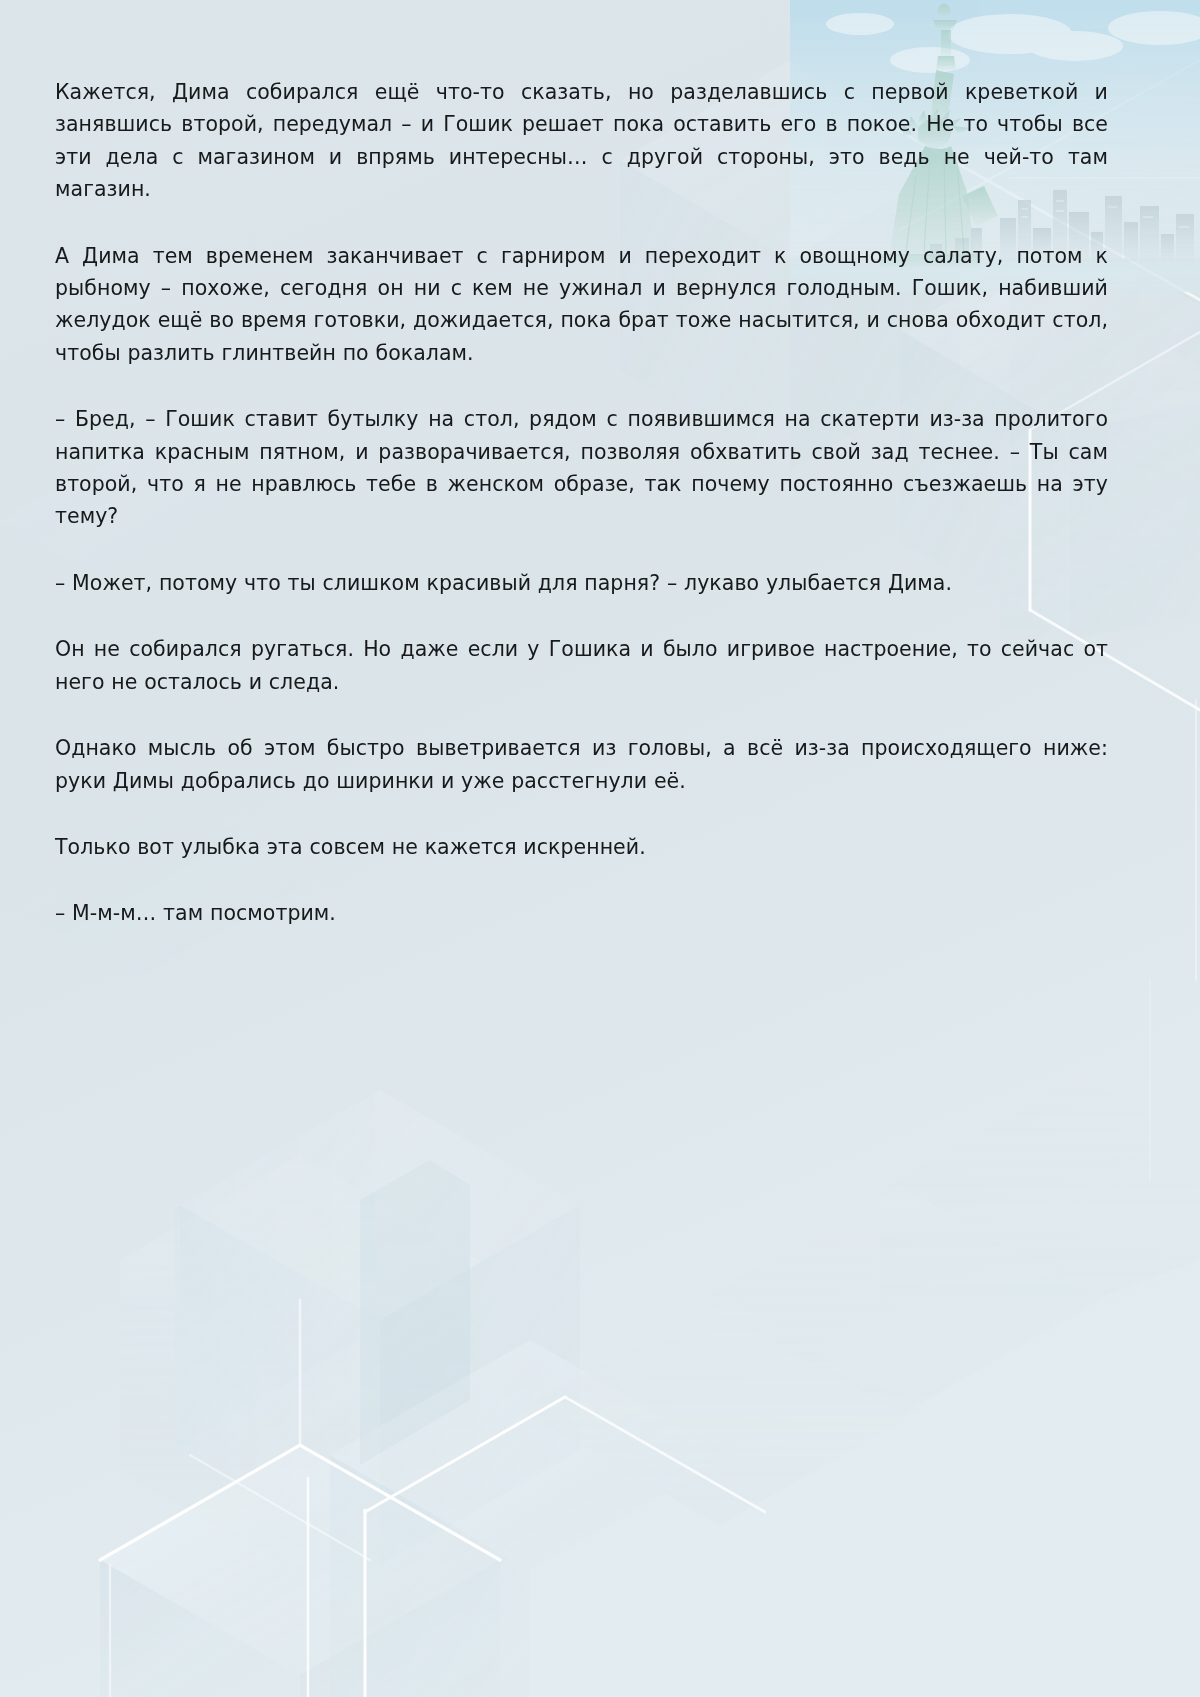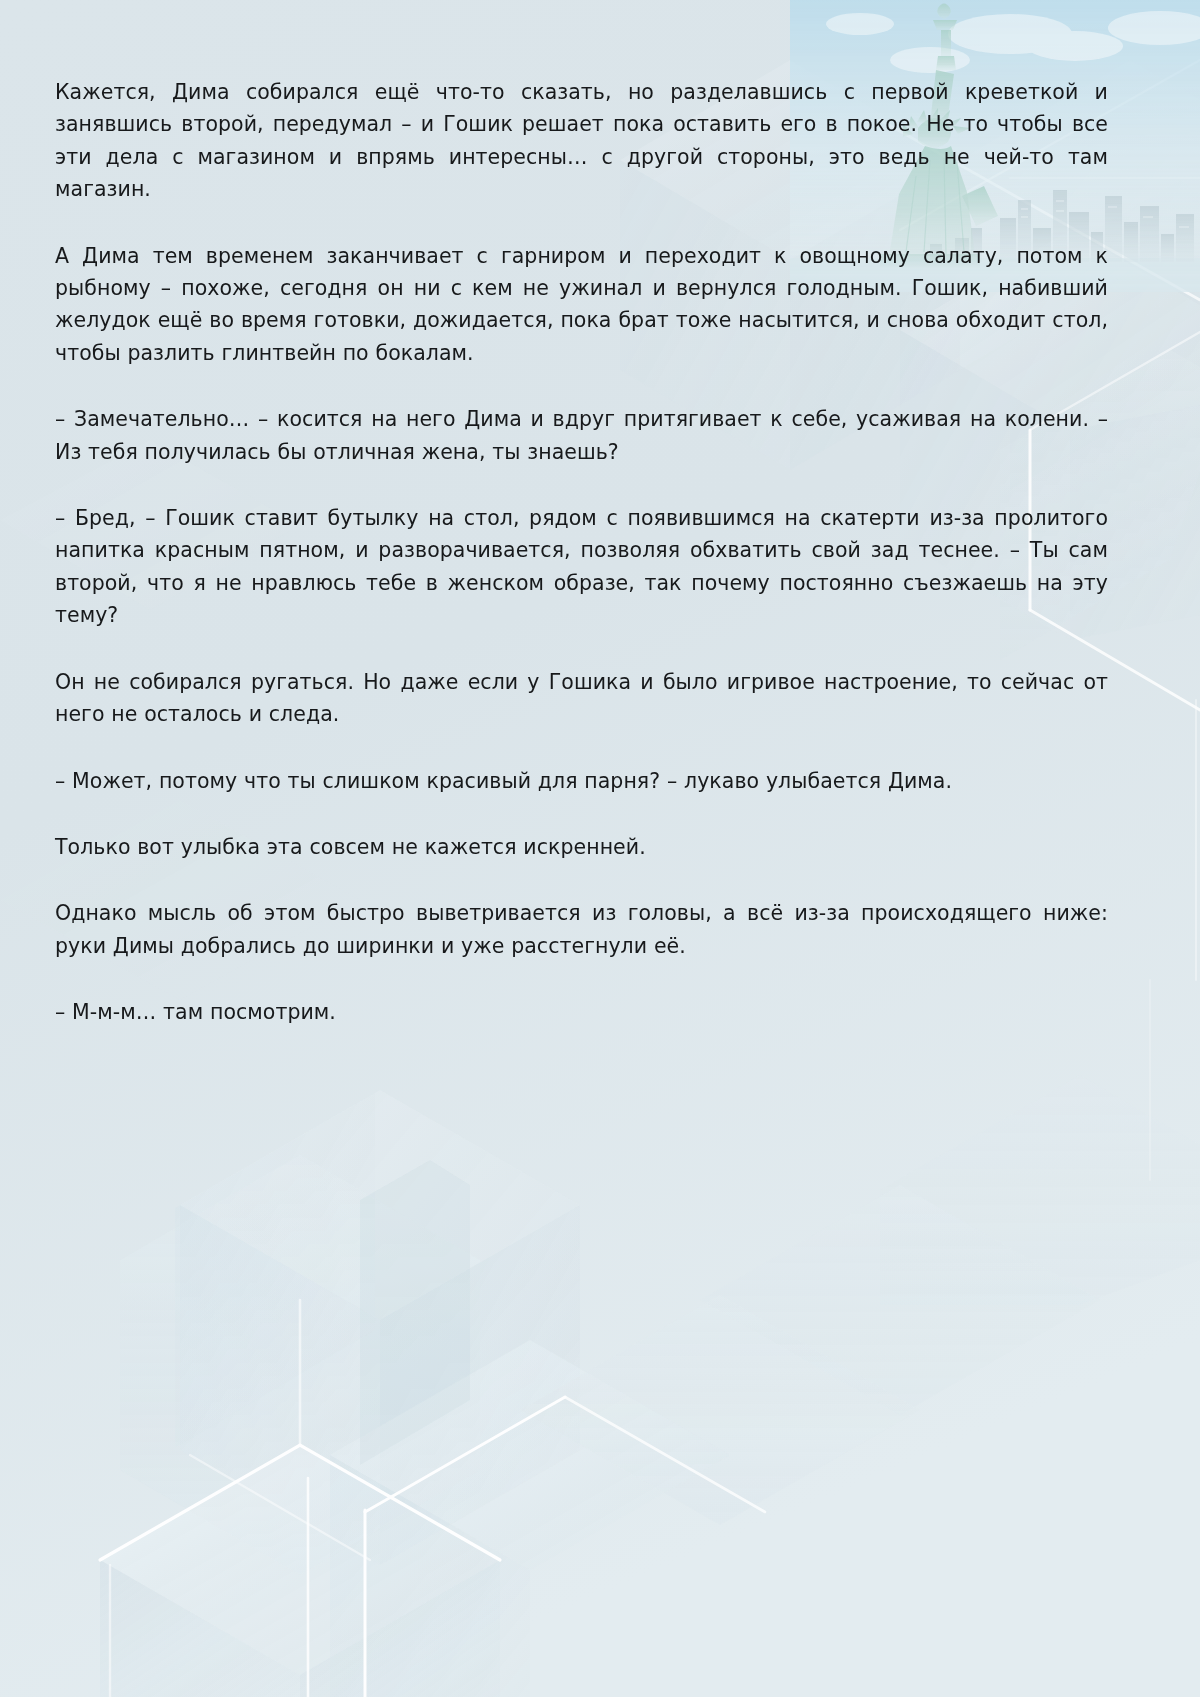"– Замечательно… – косится на" p.para { html: <p>– Замечательно… – косится на него Дима и вдруг притягивает к себе, усаживая на колени. – Из тебя получилась бы отличная жена, ты знаешь?</p> -> none }
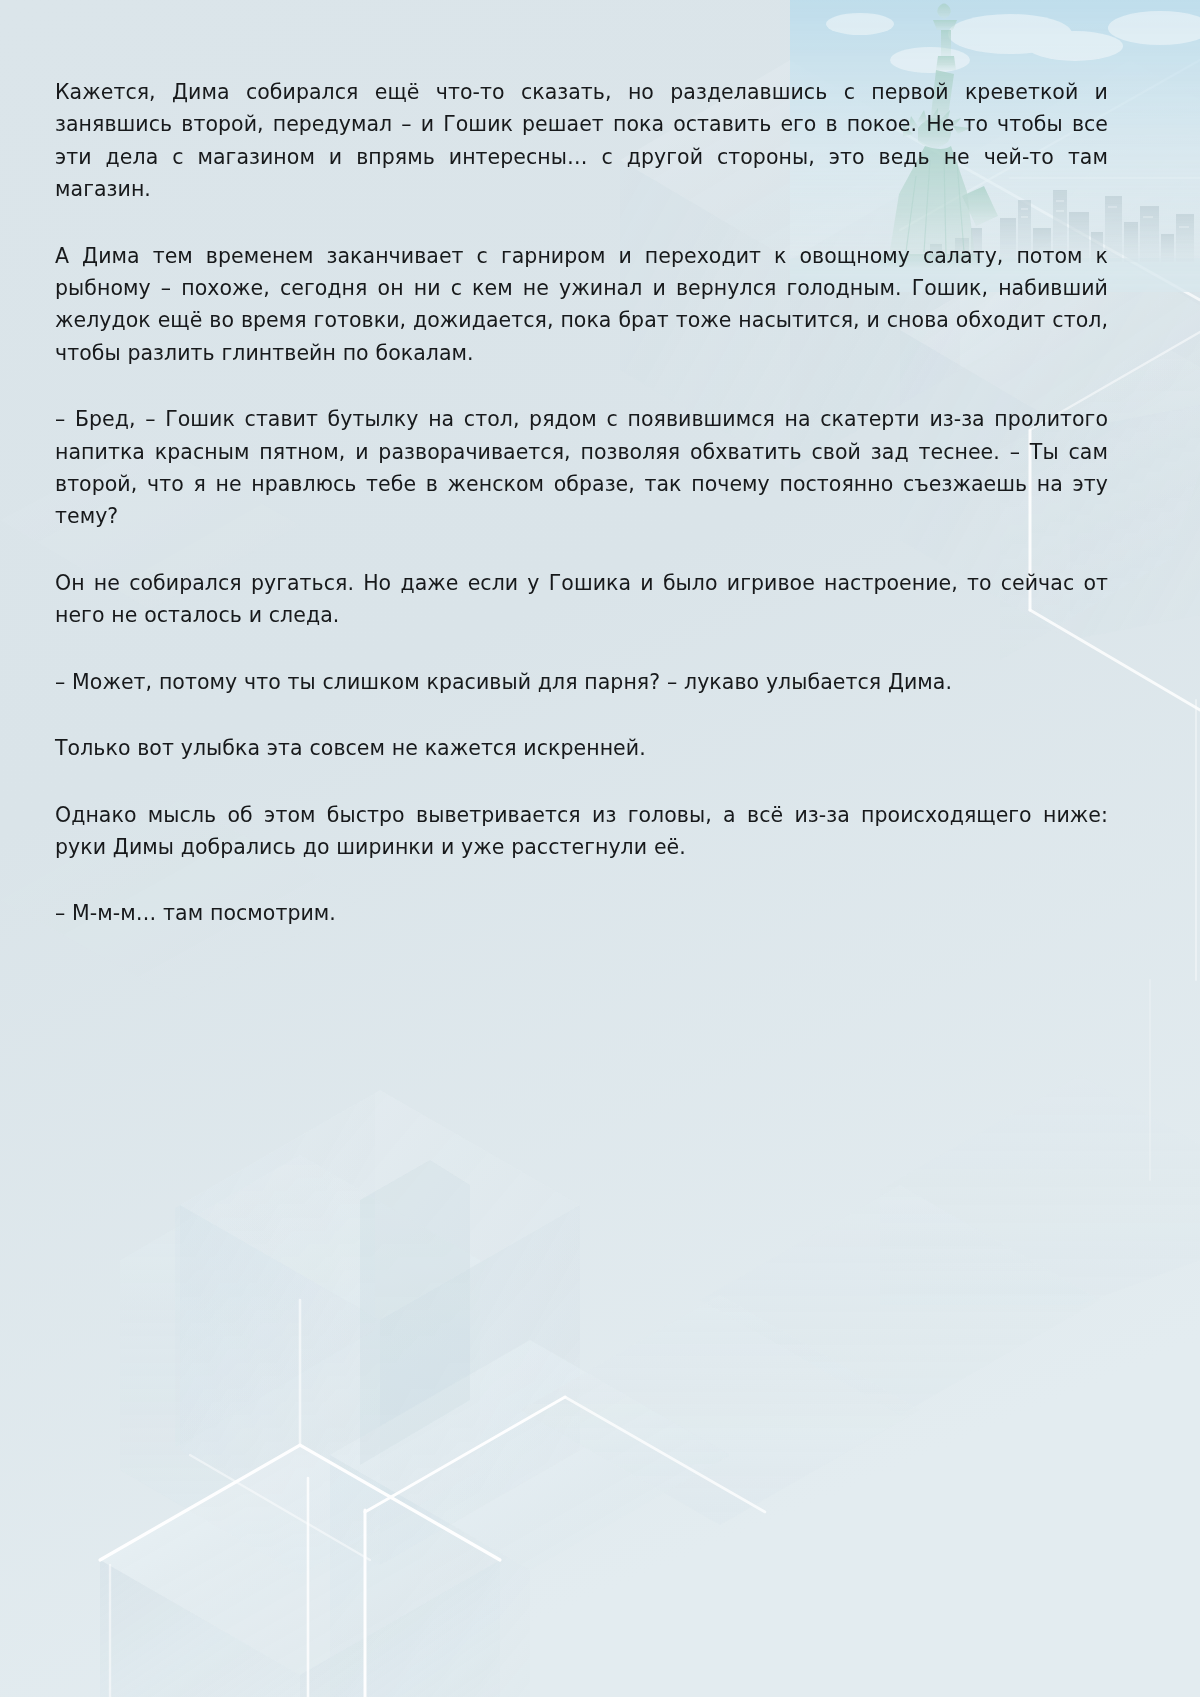"Он не собирался ругаться. Но" p.para { order: before "– Может, потому что ты" -> after "– Может, потому что ты" }
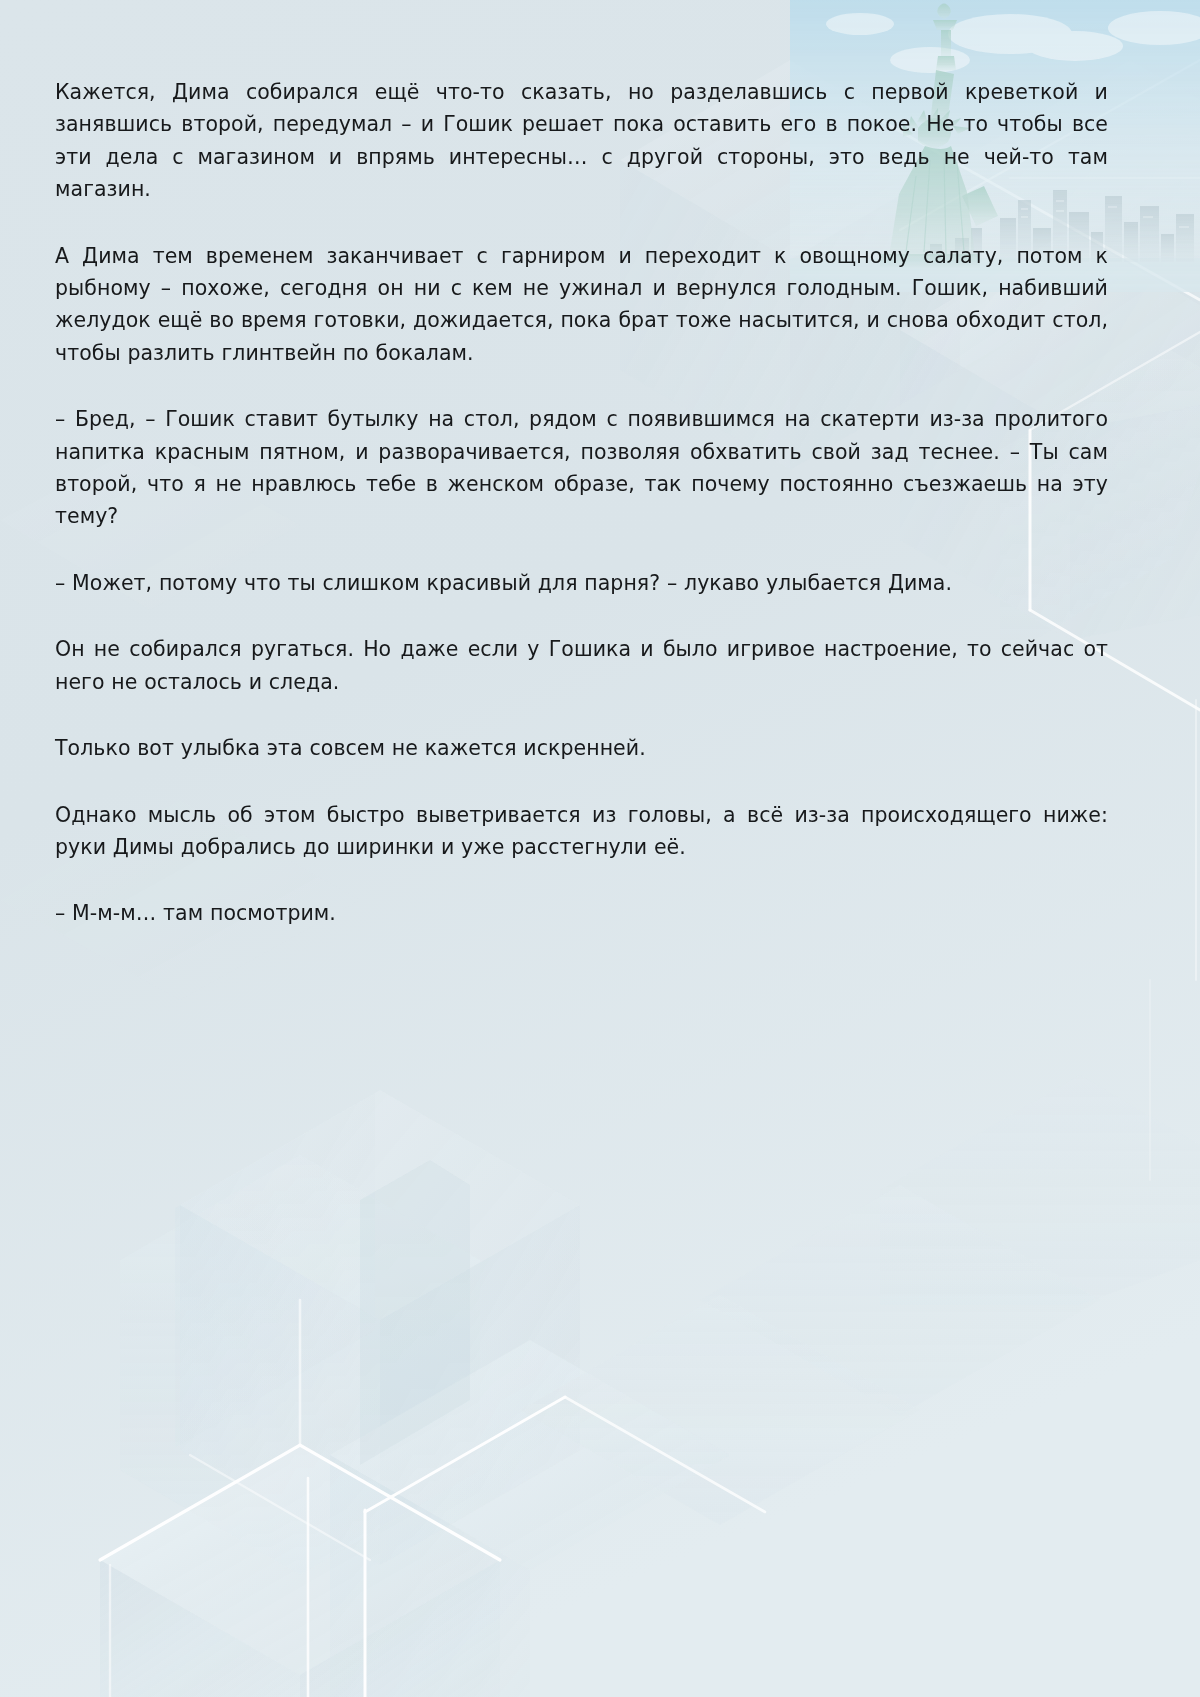"Только вот улыбка эта совсем" p.para { order: before "Однако мысль об этом быстро" -> after "Однако мысль об этом быстро" }
